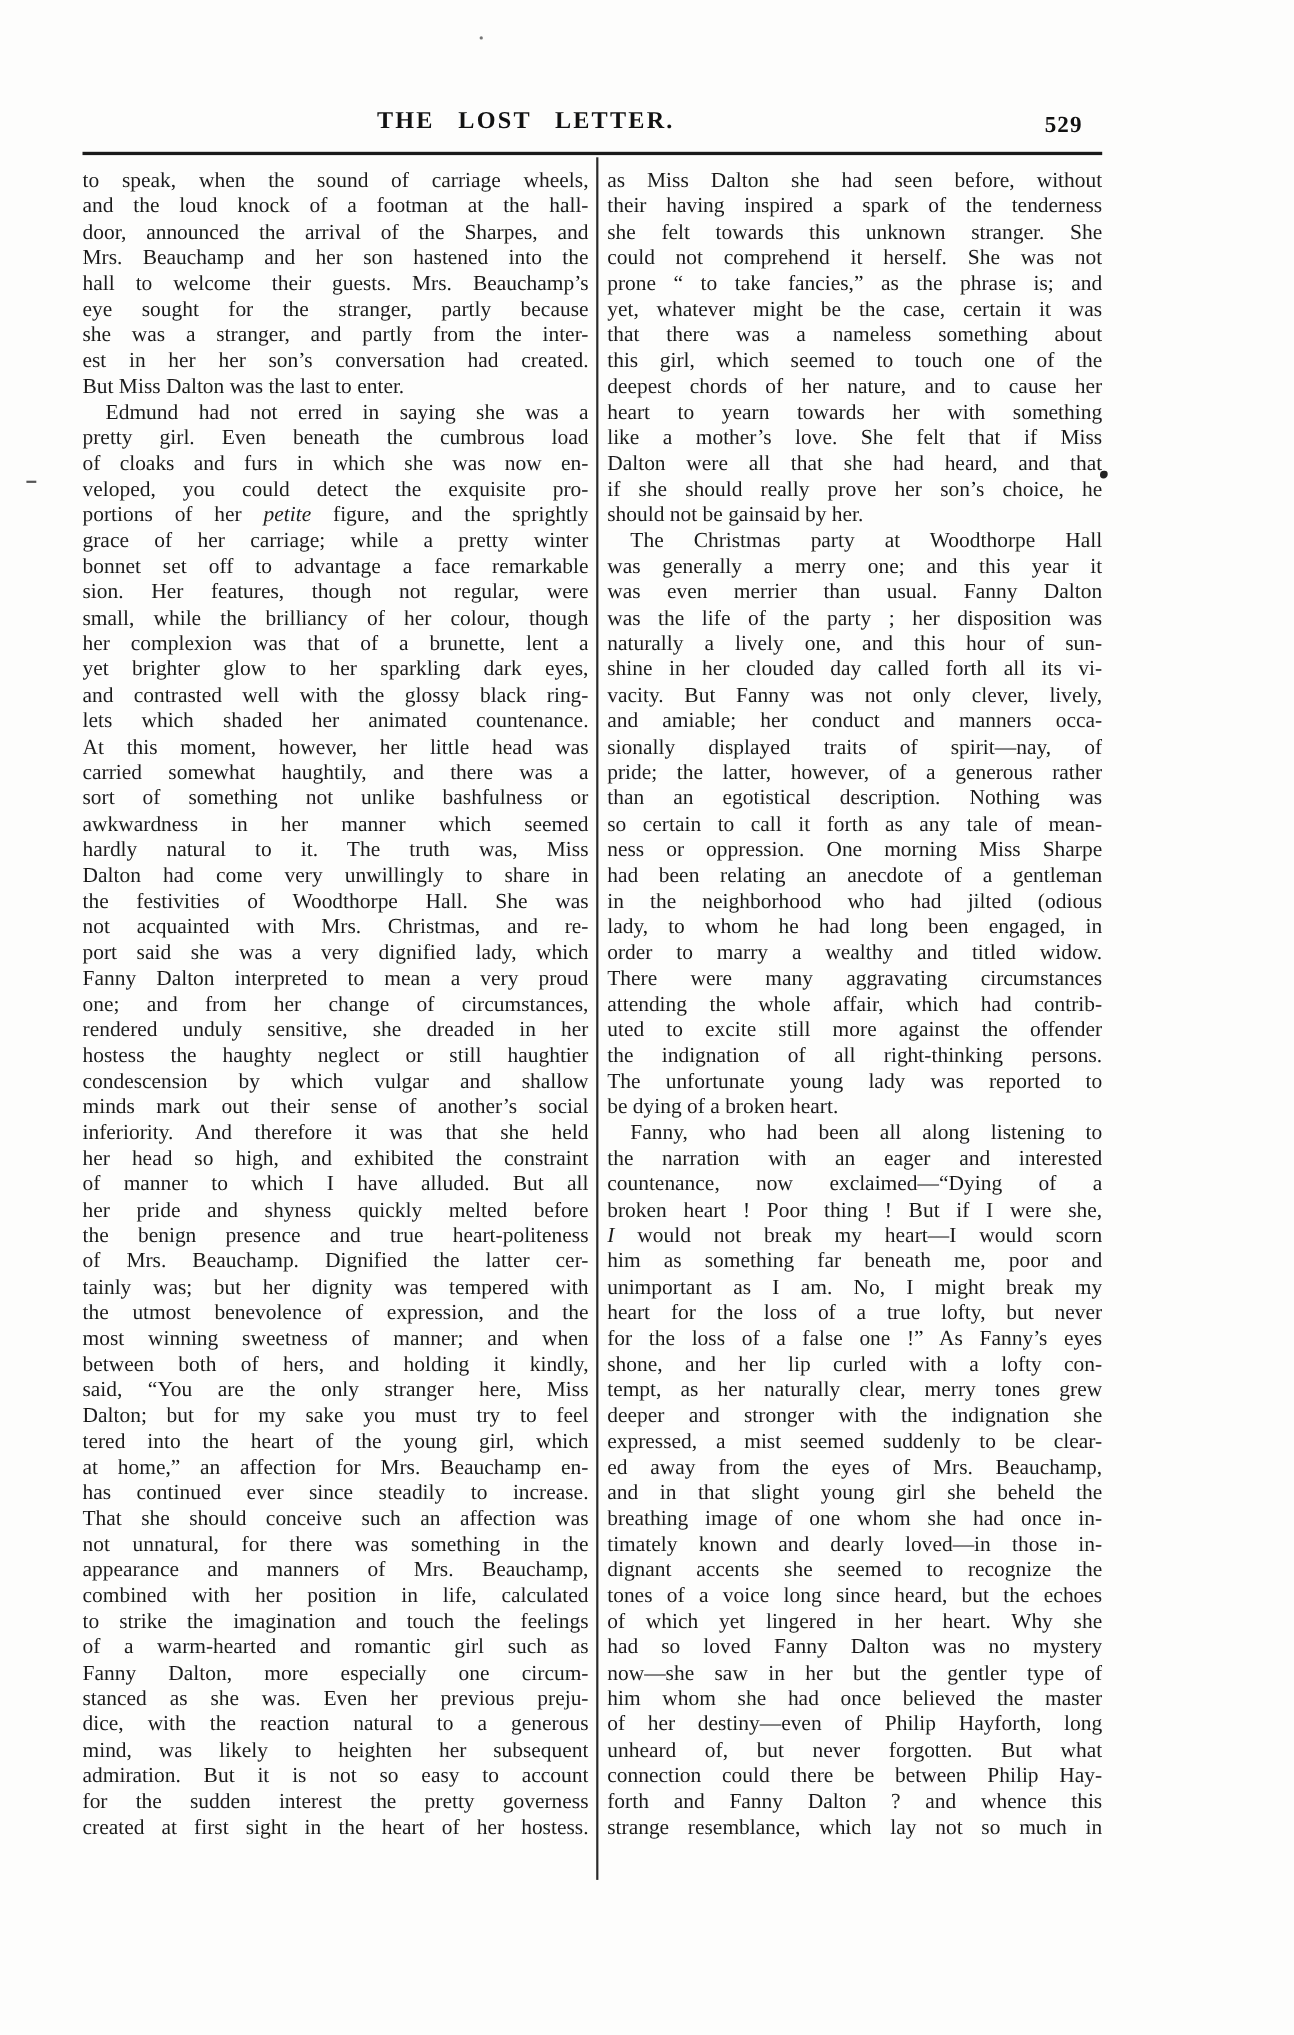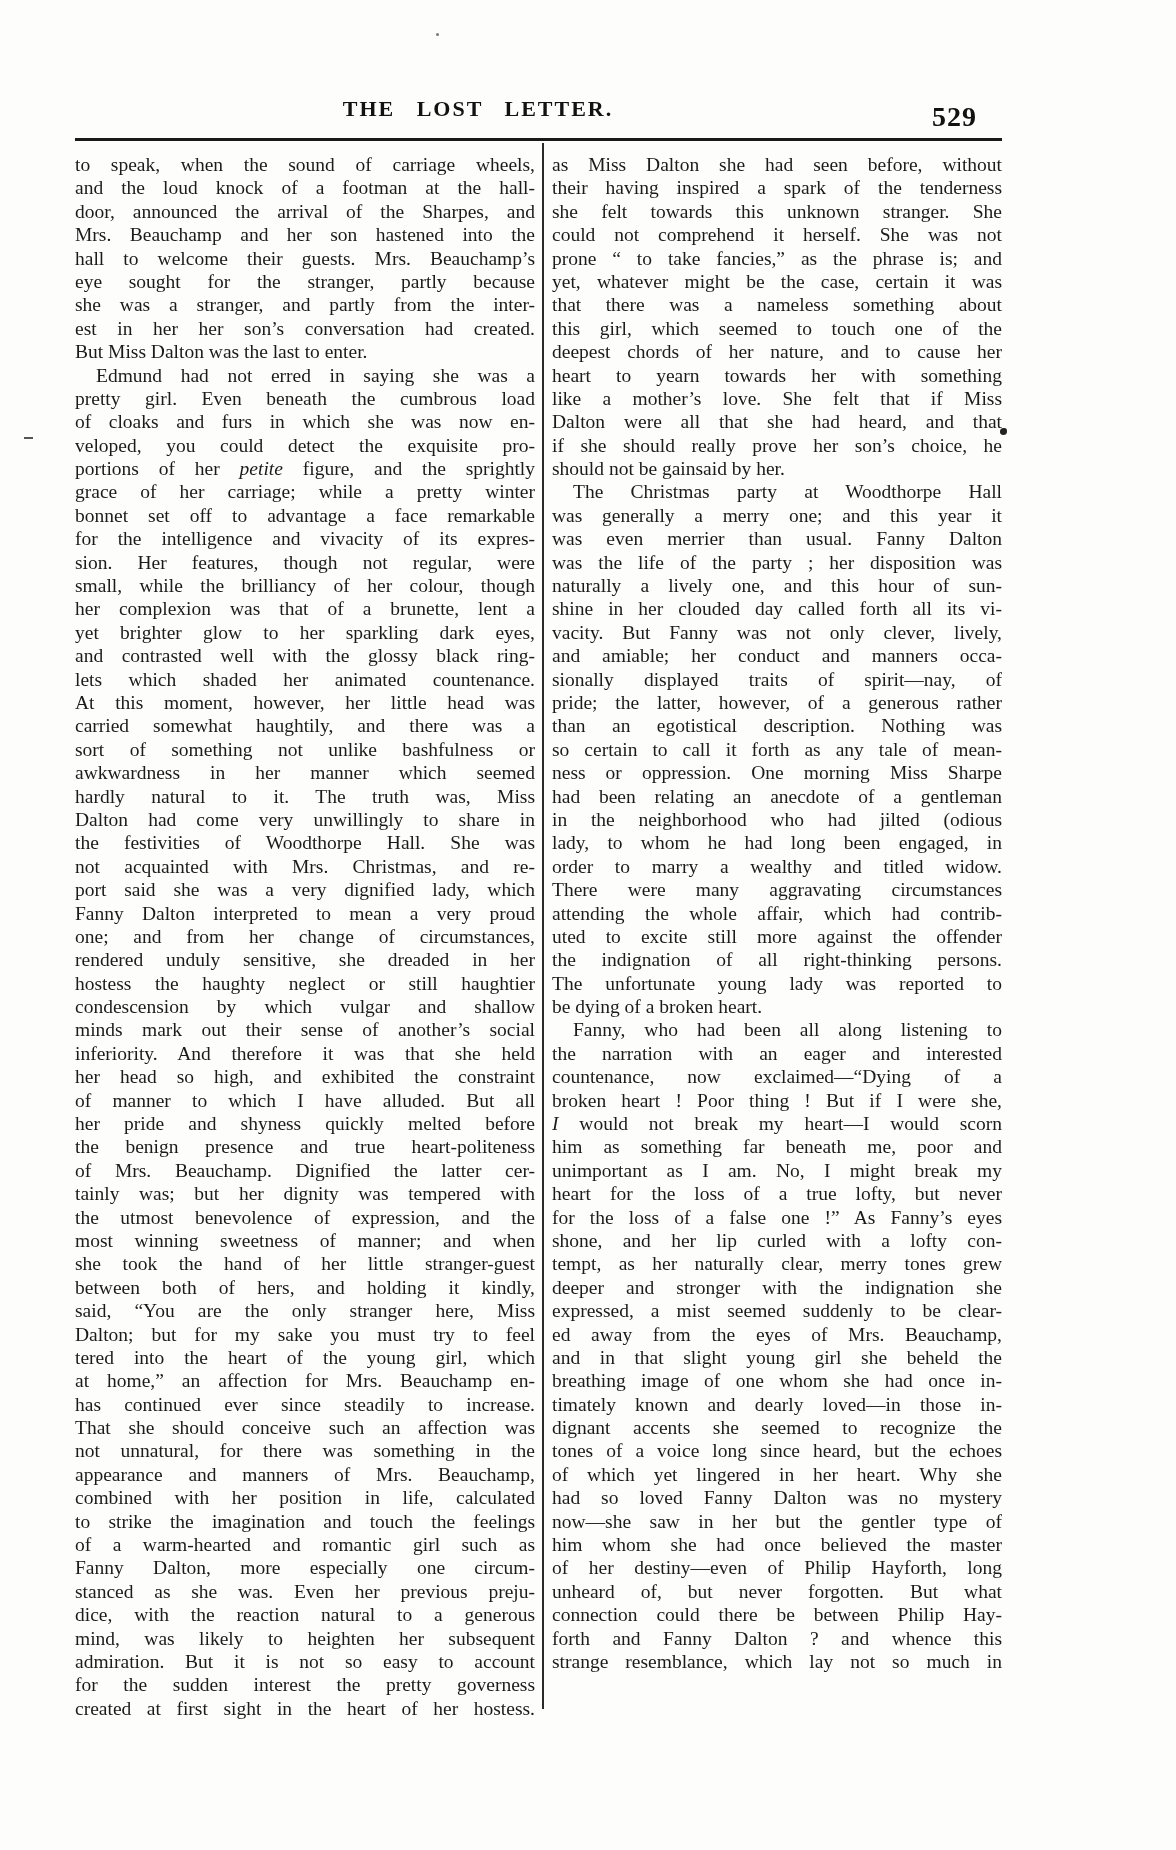"529" .folio { font-size: 28px -> 21px; text-align: left -> center }
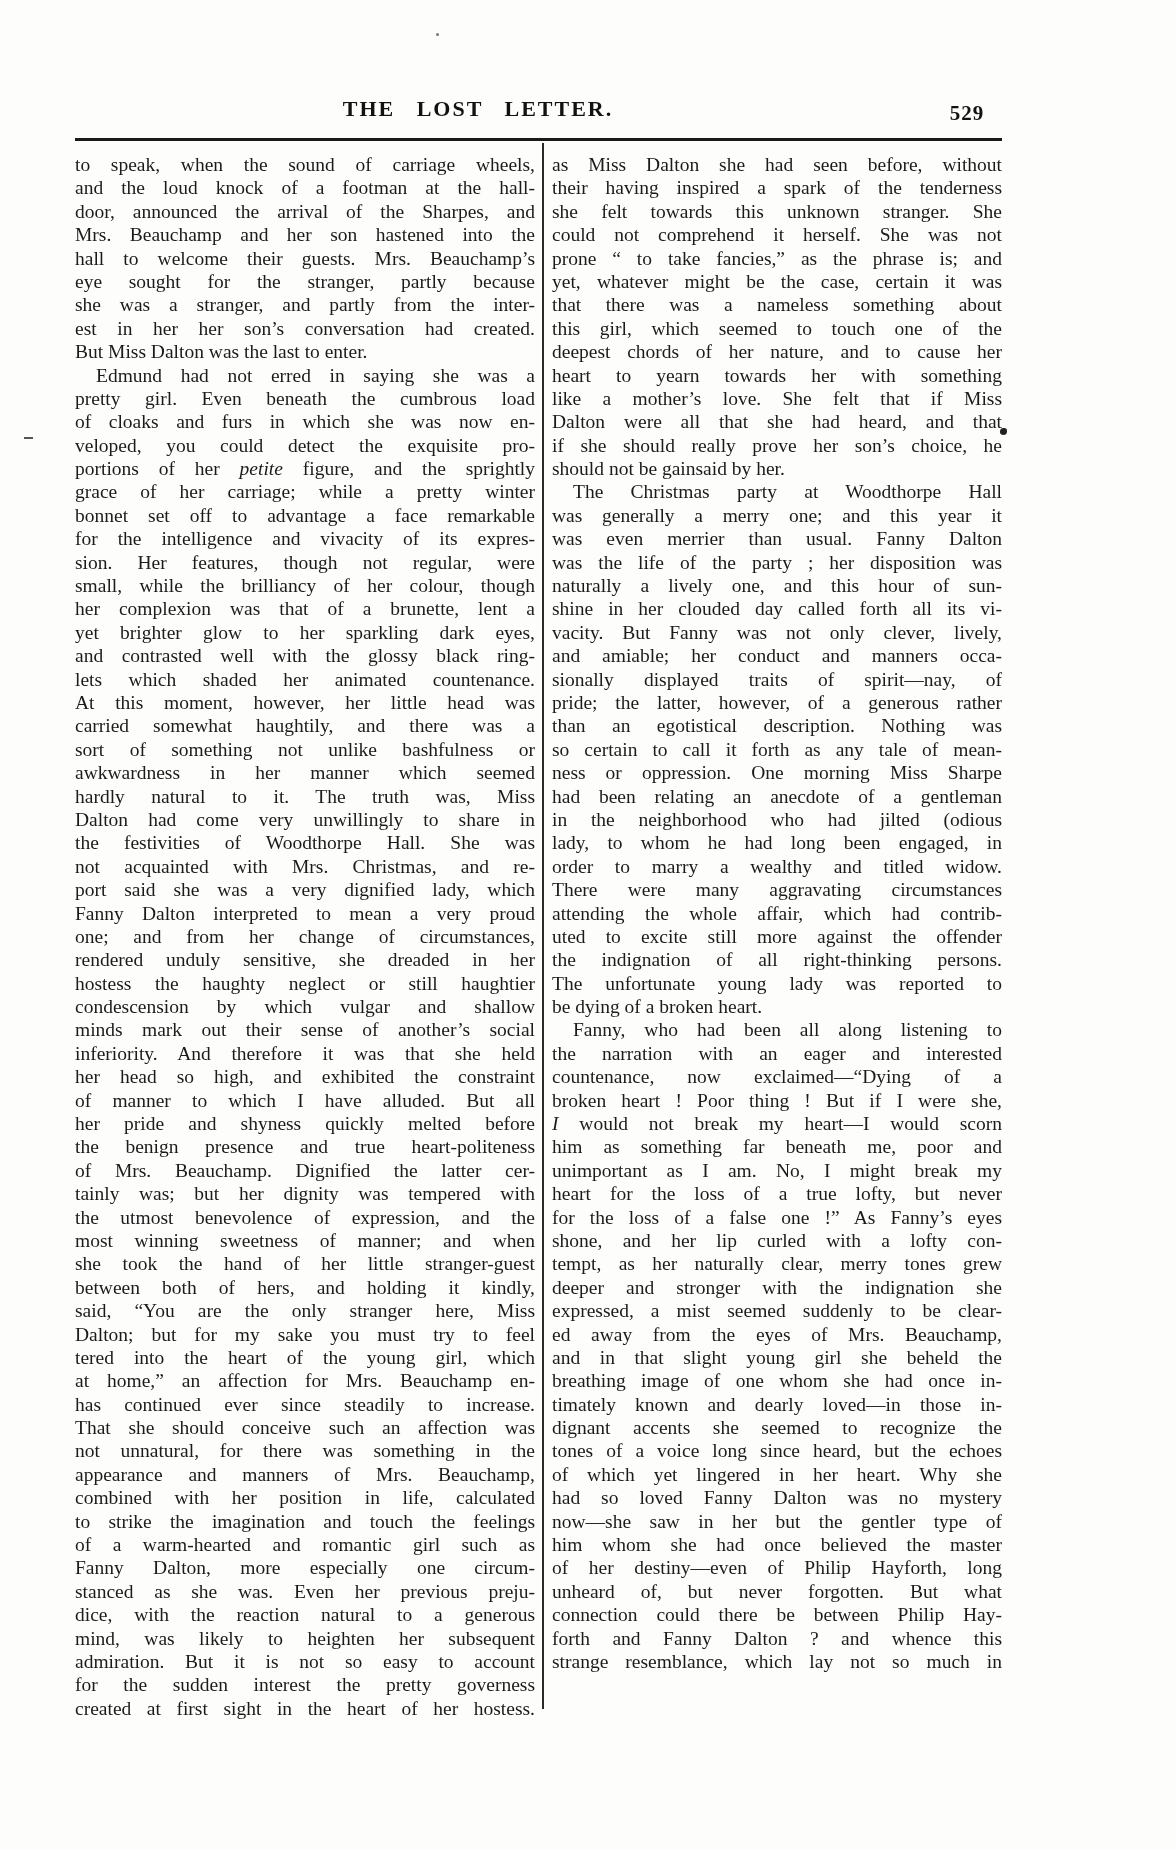"for the intelligence and vivacity" div.line { html: <div>for the intelligence and vivacity of its expres-</div> -> none }
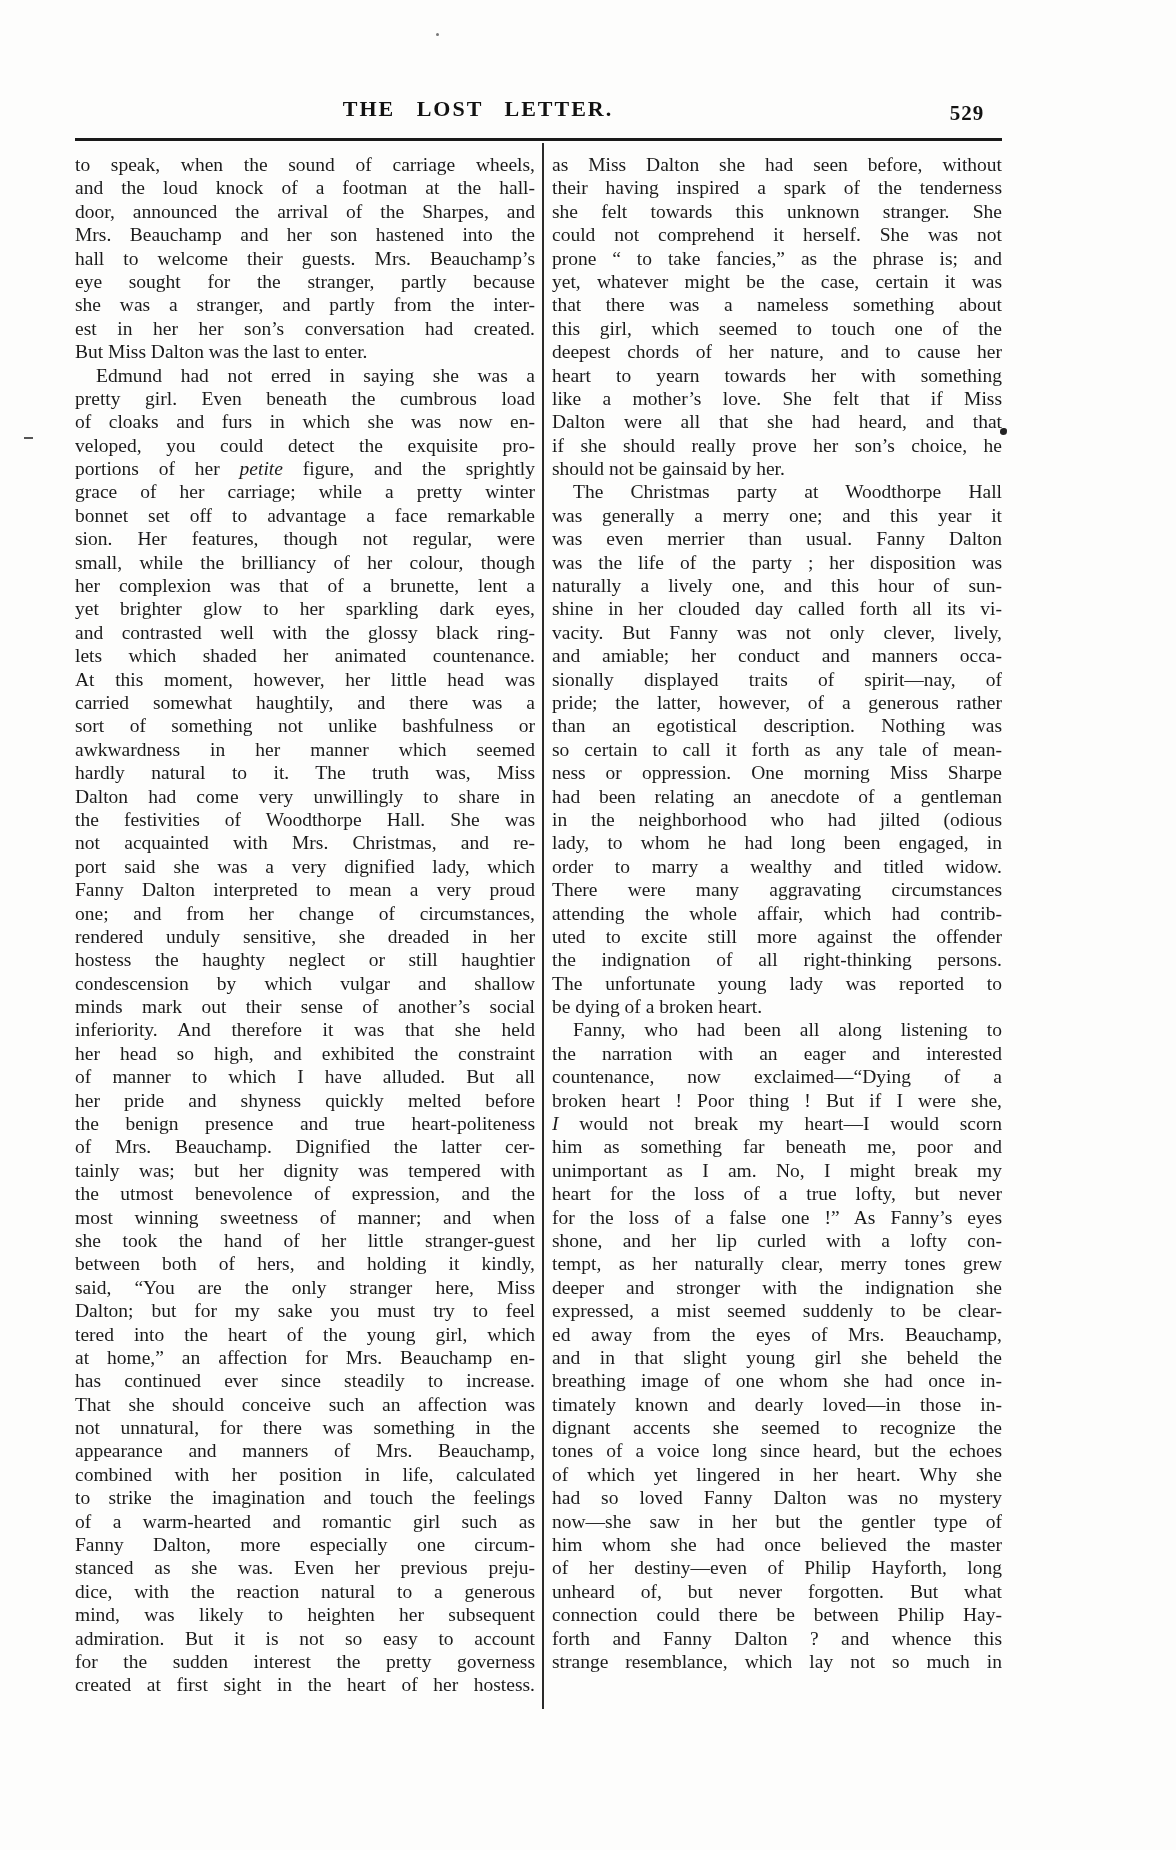"she took the hand of" div.line { html: <div>she took the hand of her little stranger-guest</div> -> none }
